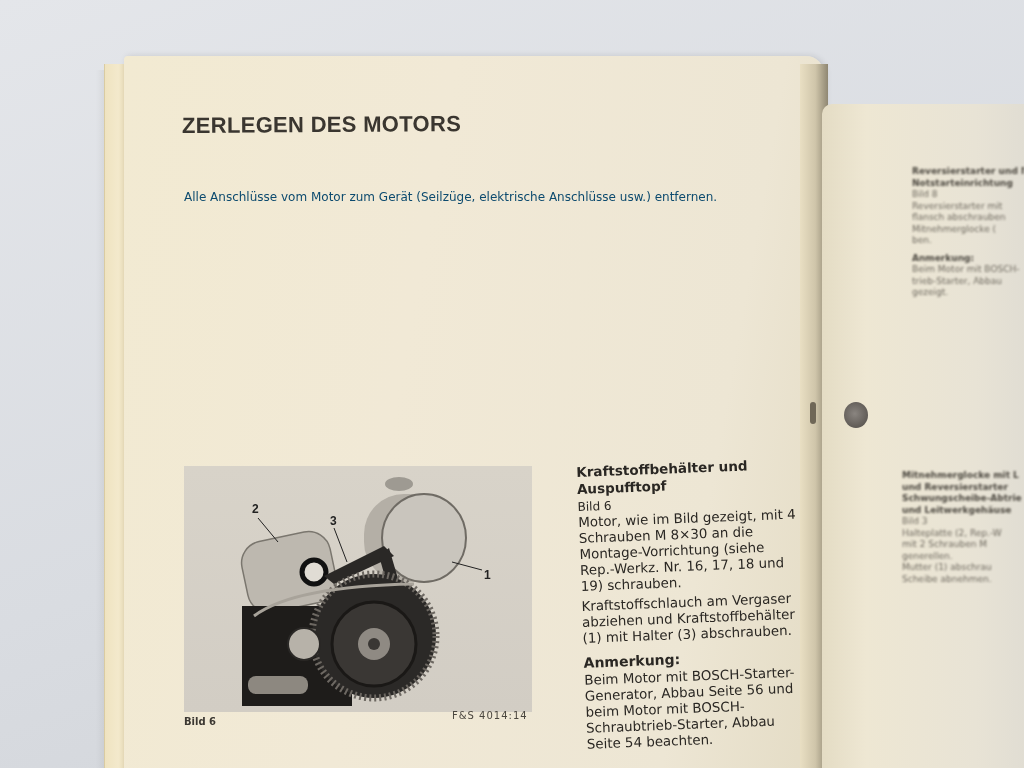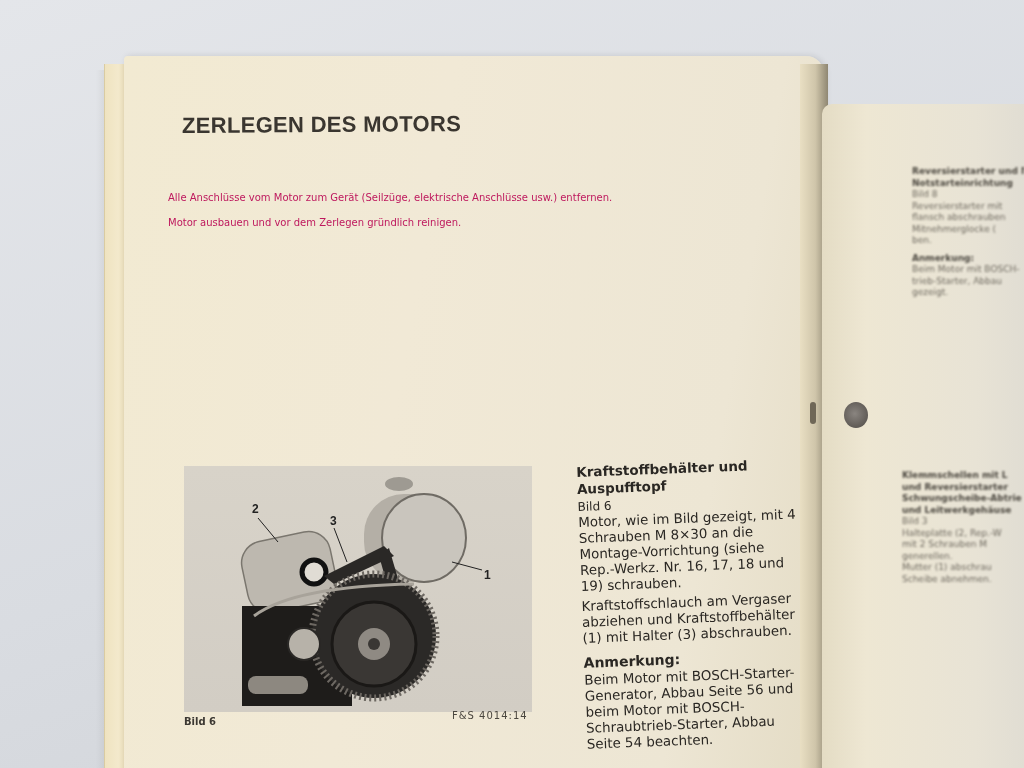"Alle Anschlüsse vom Motor zum" .body-text { color: #be185d -> #0c4a6e; font-size: 10px -> 12px; left: 168px -> 184px }
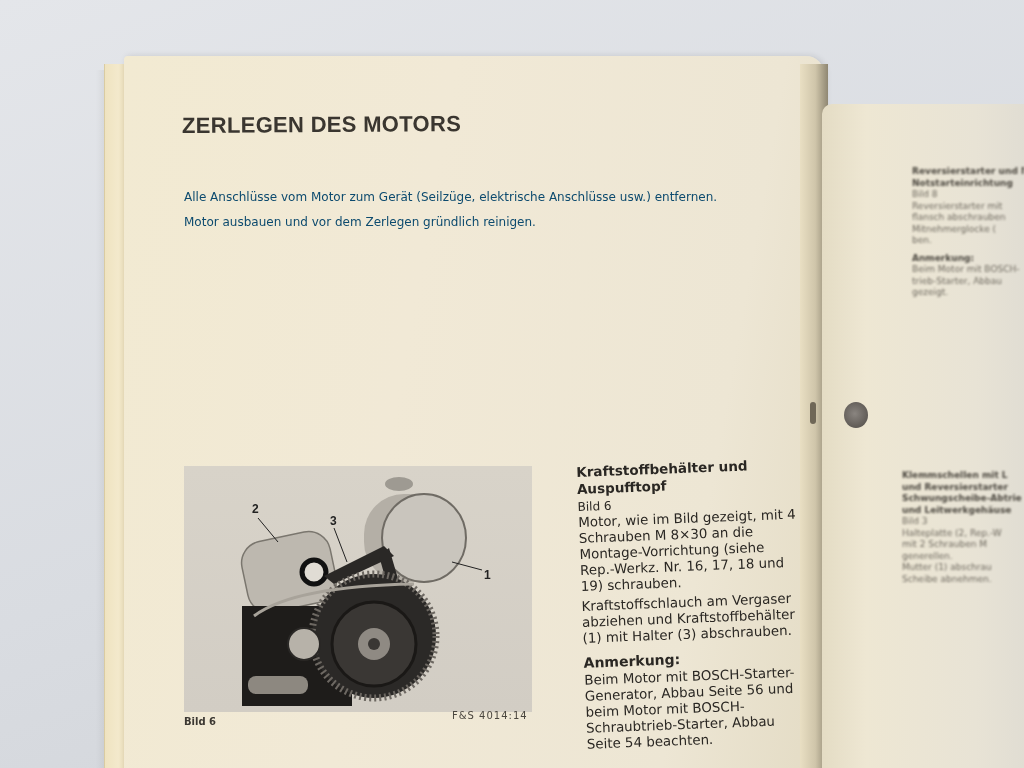"Motor ausbauen und vor dem" p.para { html: <p>Motor ausbauen und vor dem Zerlegen gründlich reinigen.</p> -> none }
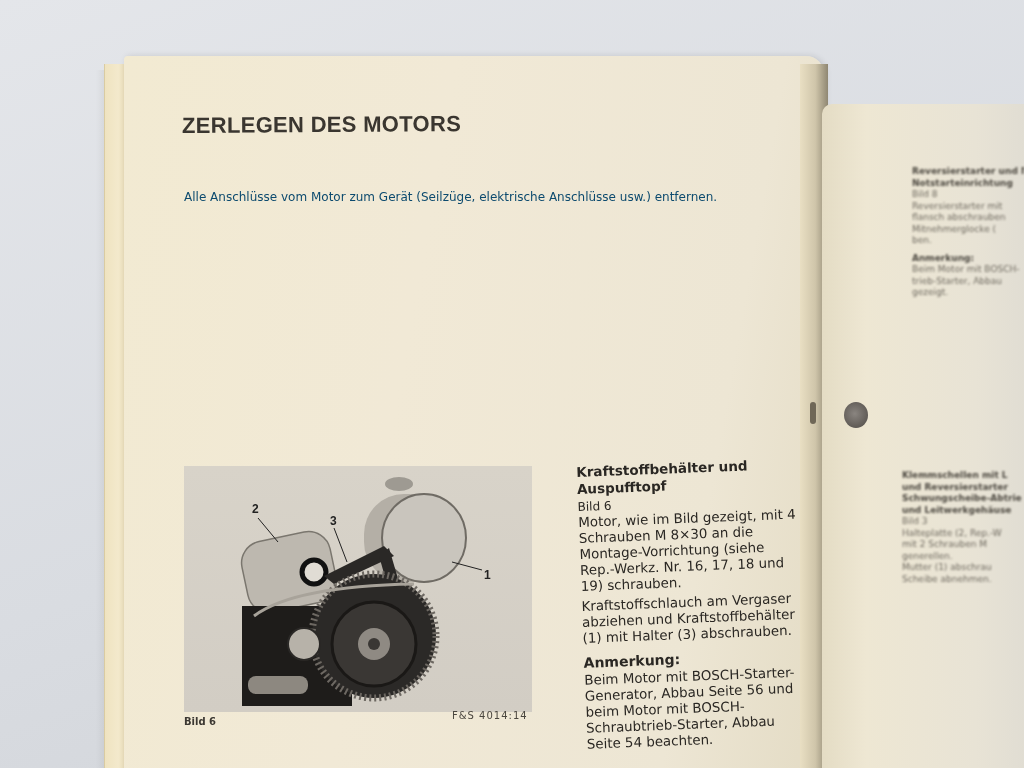"Klemmschellen mit L" div.rp-bold { text: Klemmschellen -> Mitnehmerglocke }
